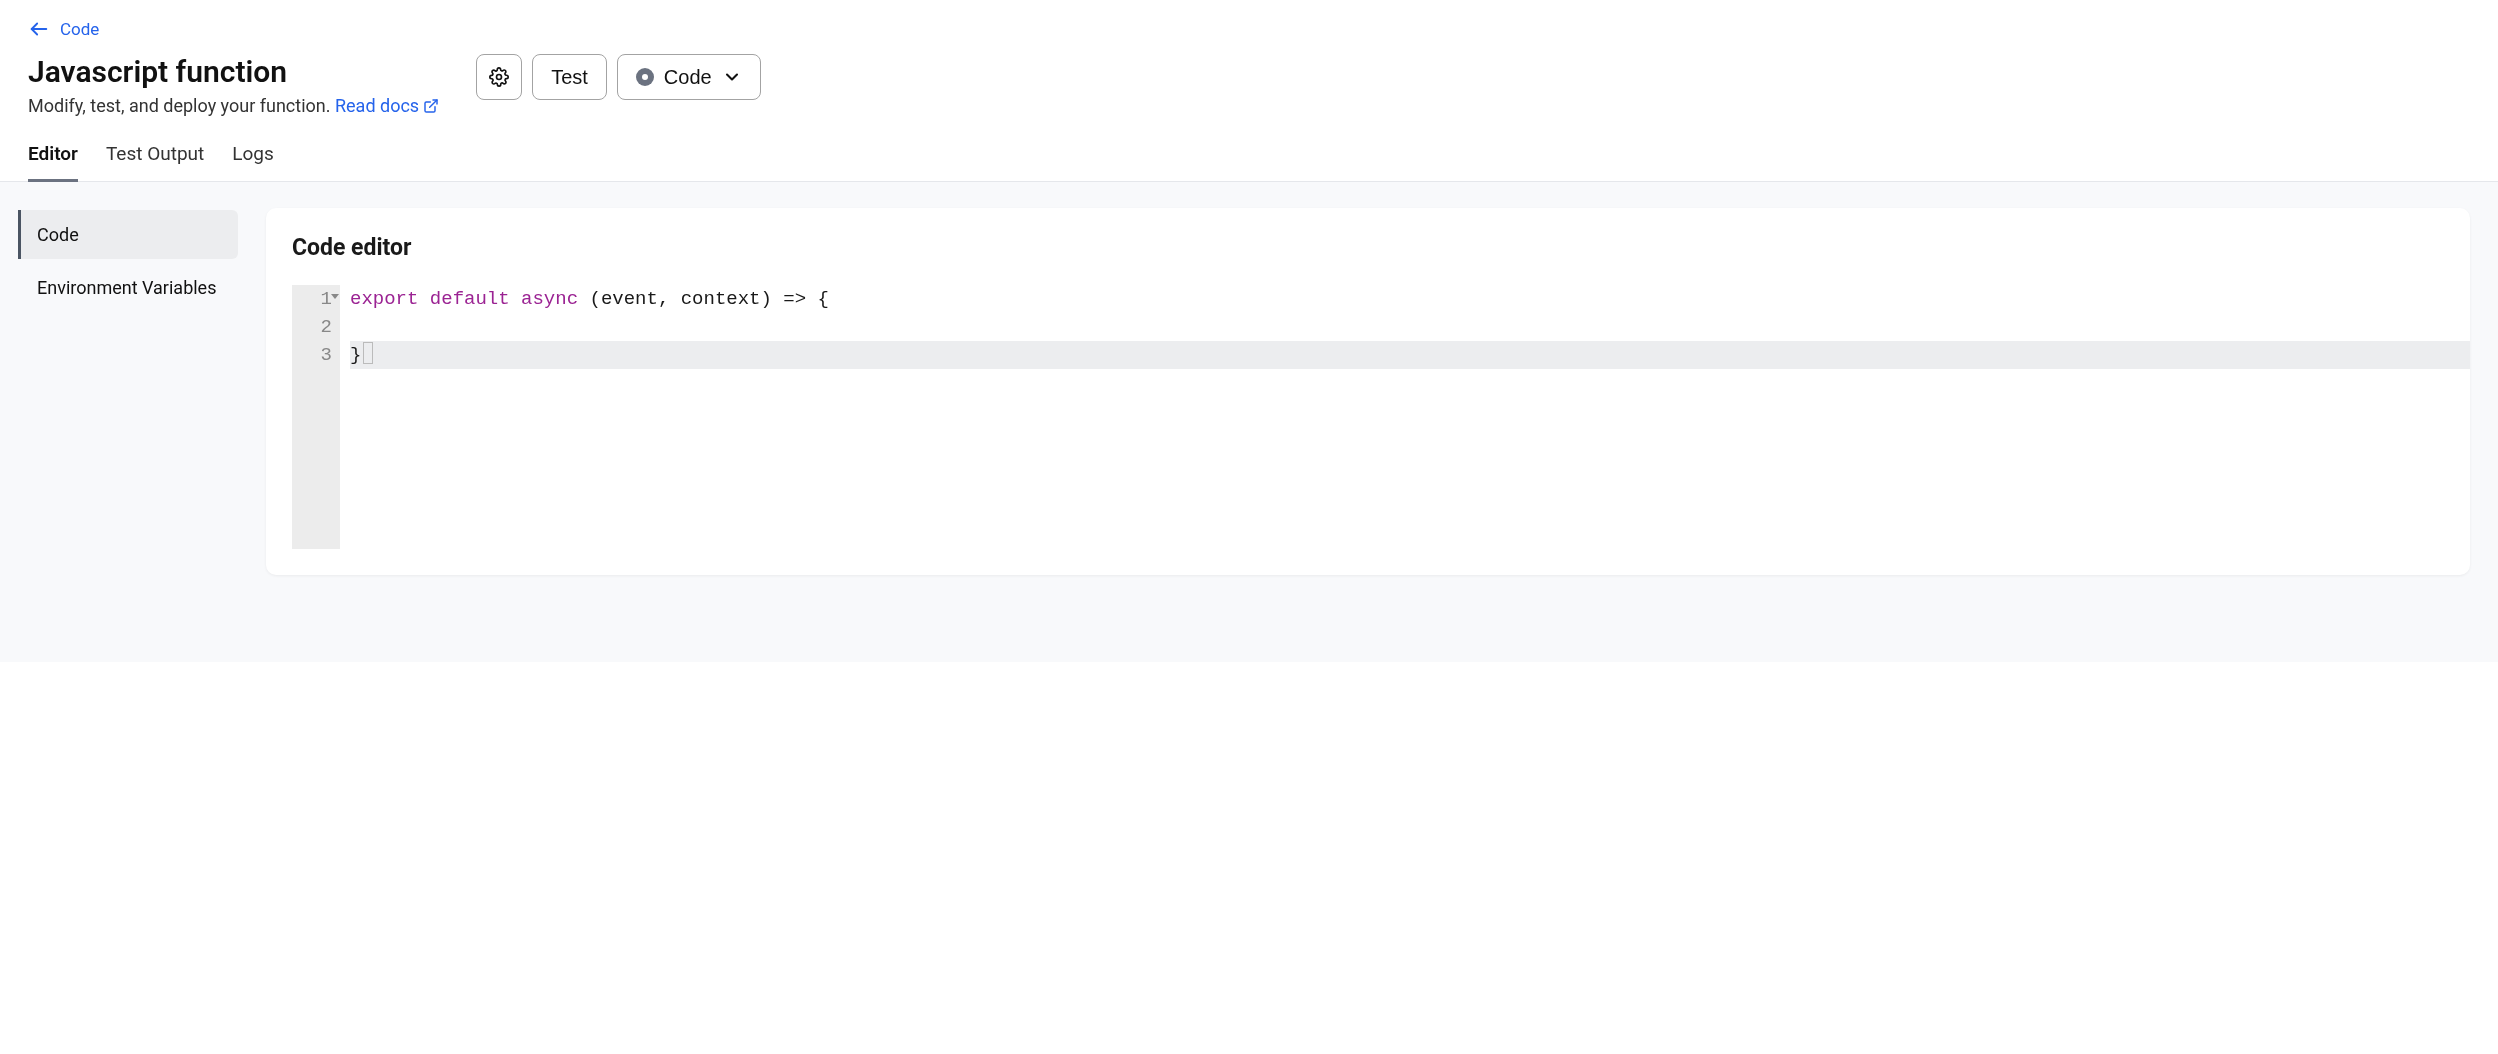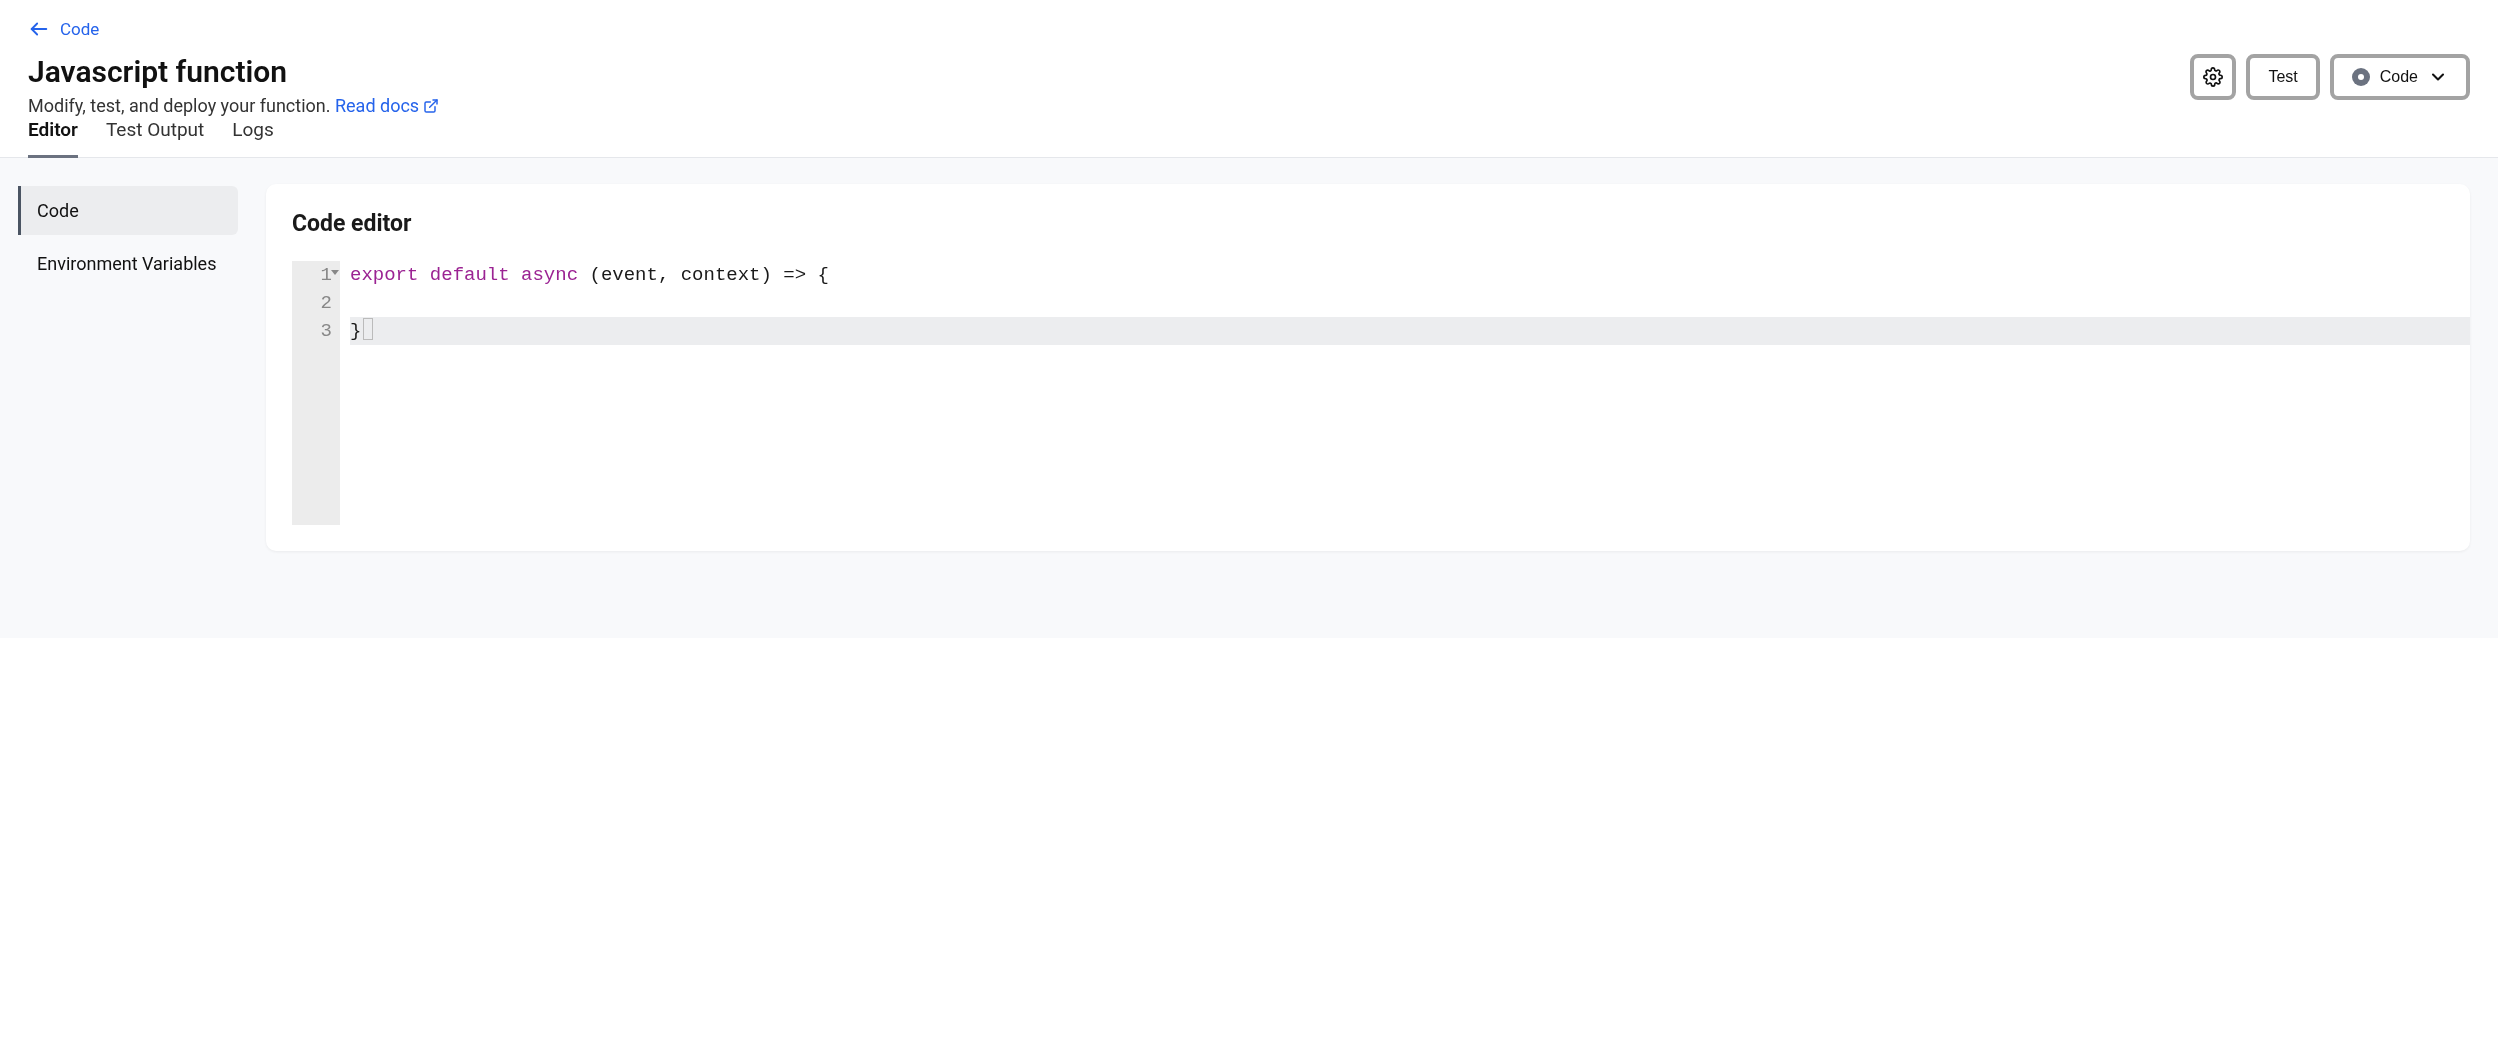"Javascript function" .title-row { justify-content: space-between -> none }
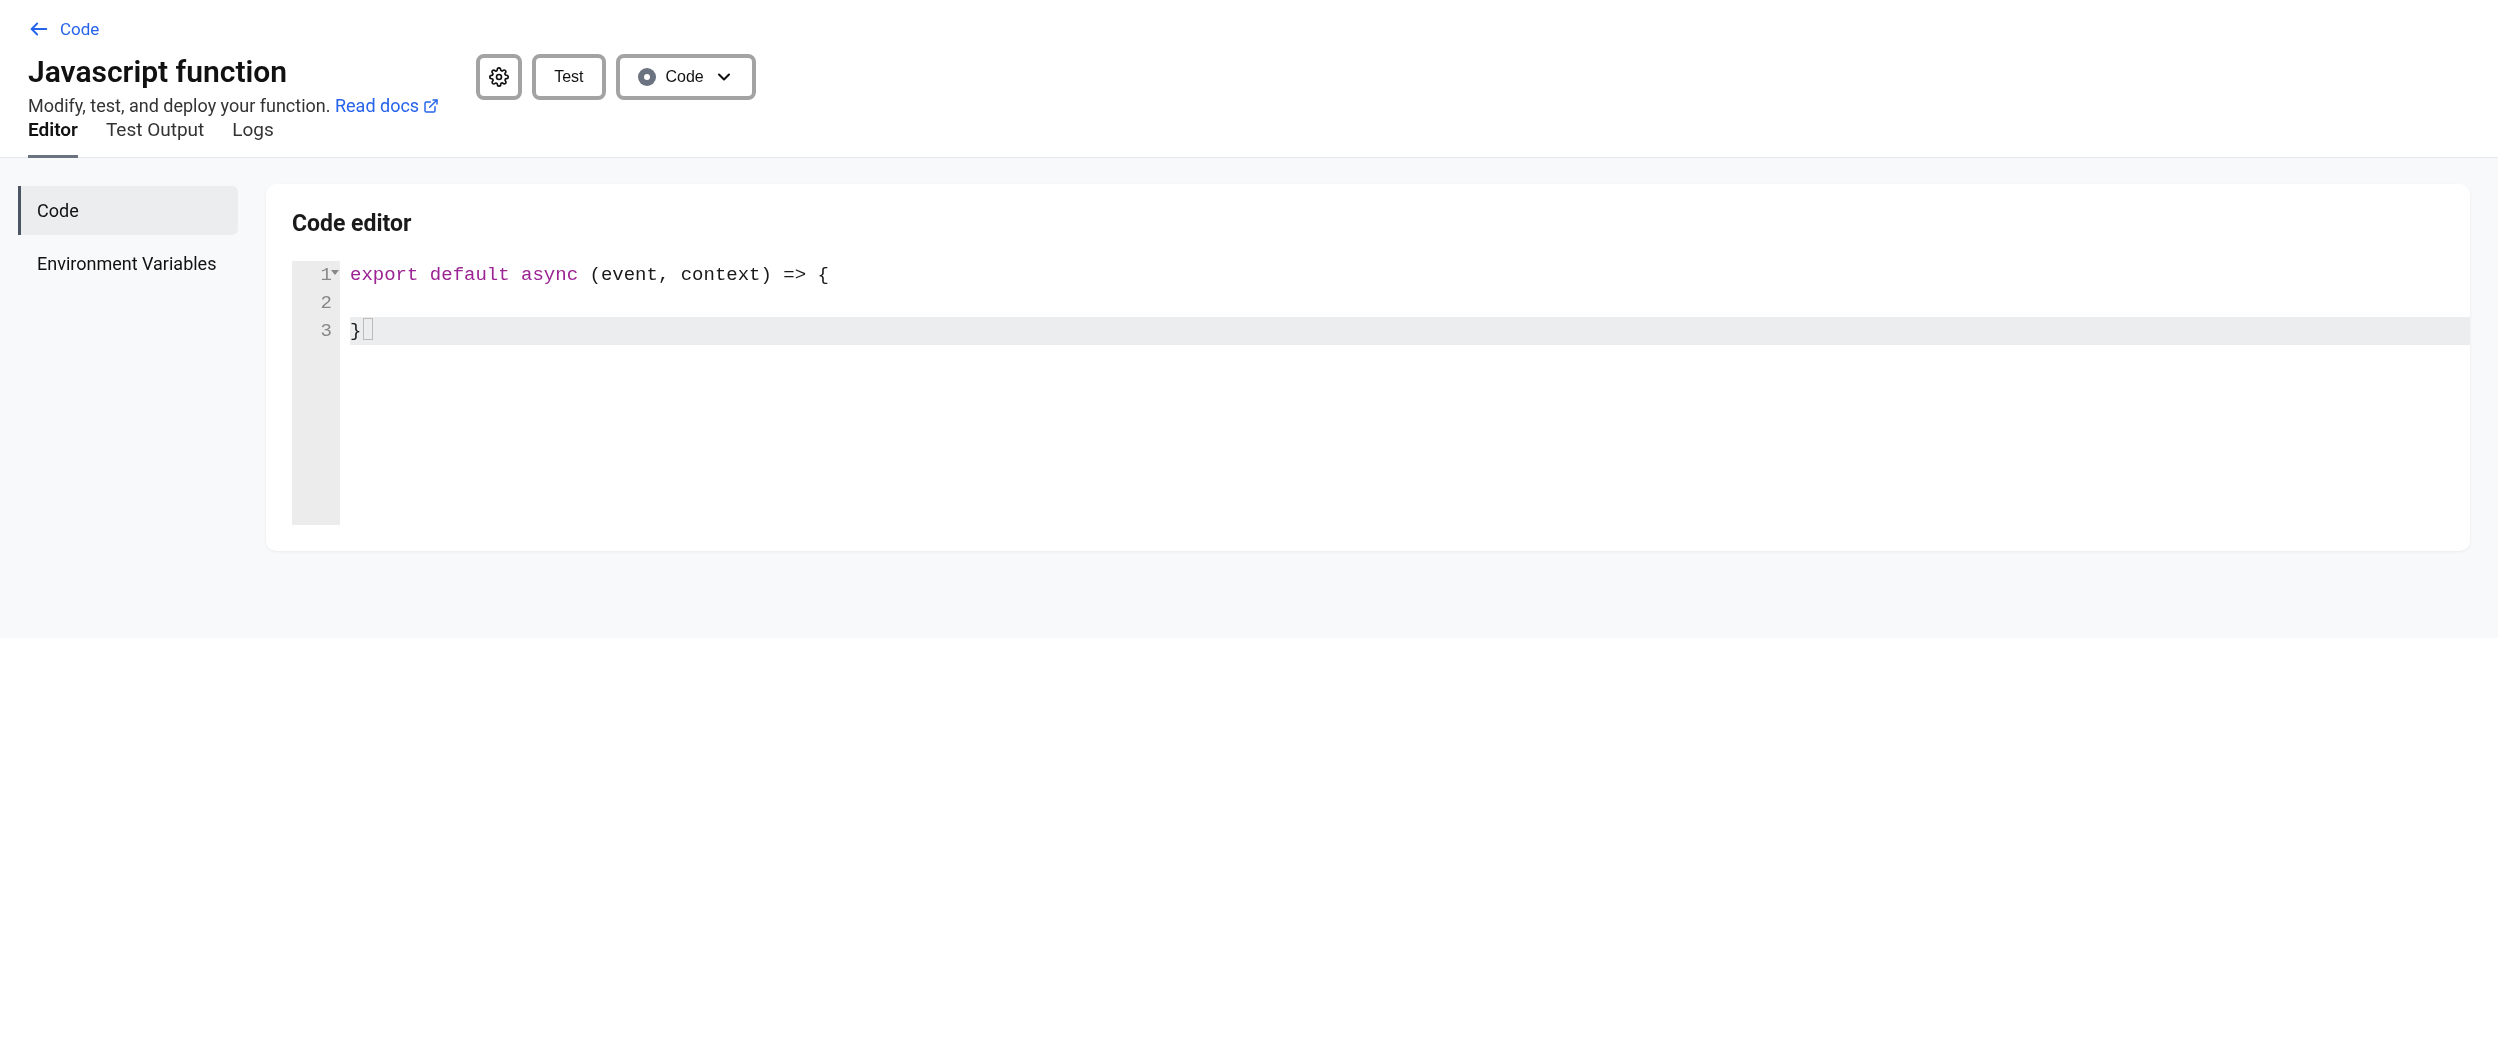"Test" .icon-btn, .btn { border: 4px solid #a3a3a3 -> 1px solid #a3a3a3; font-size: 16px -> 20px }
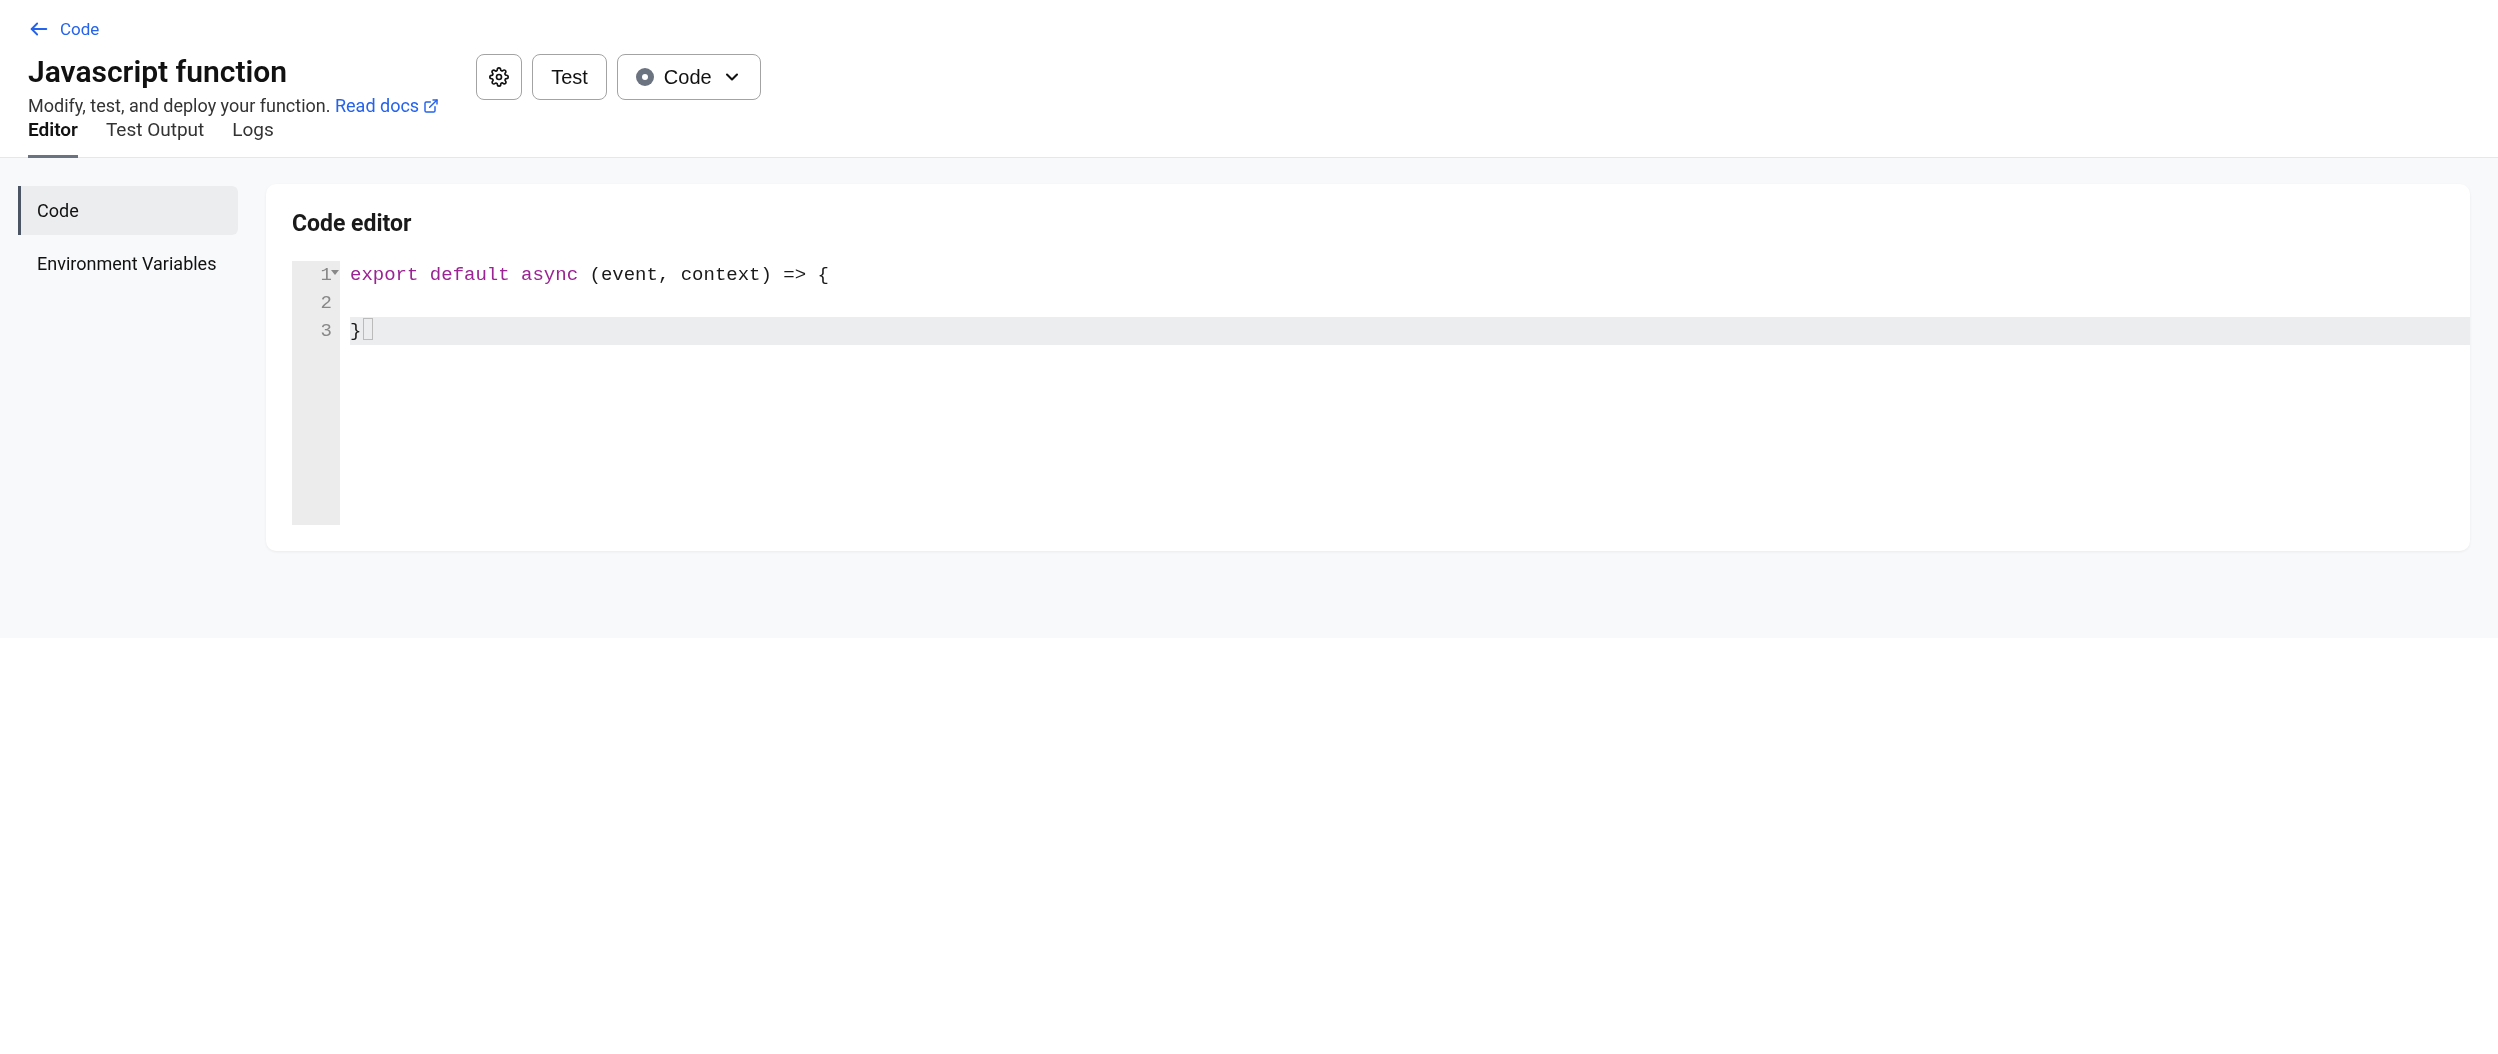"Editor" .tabs { margin-top: none -> 24px }
